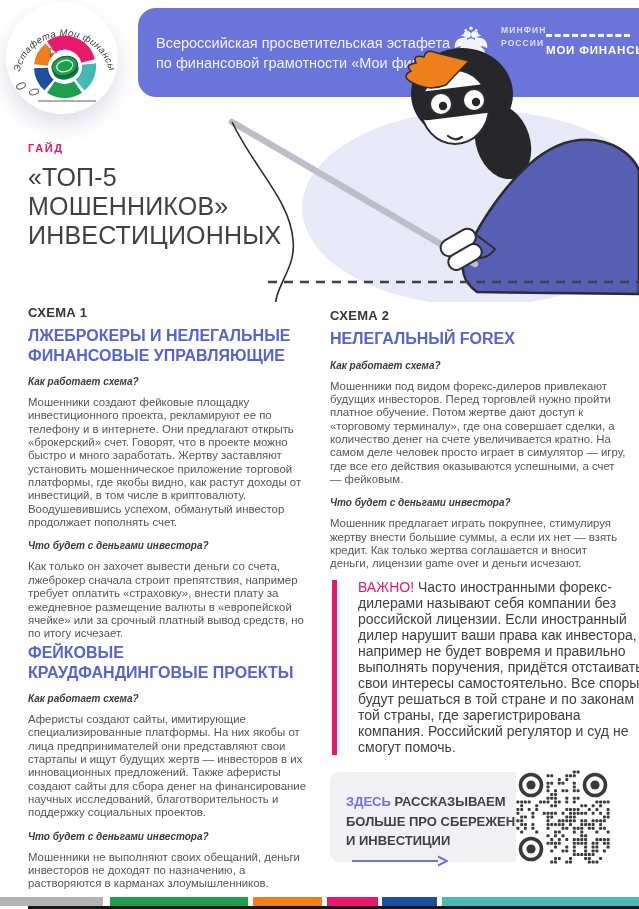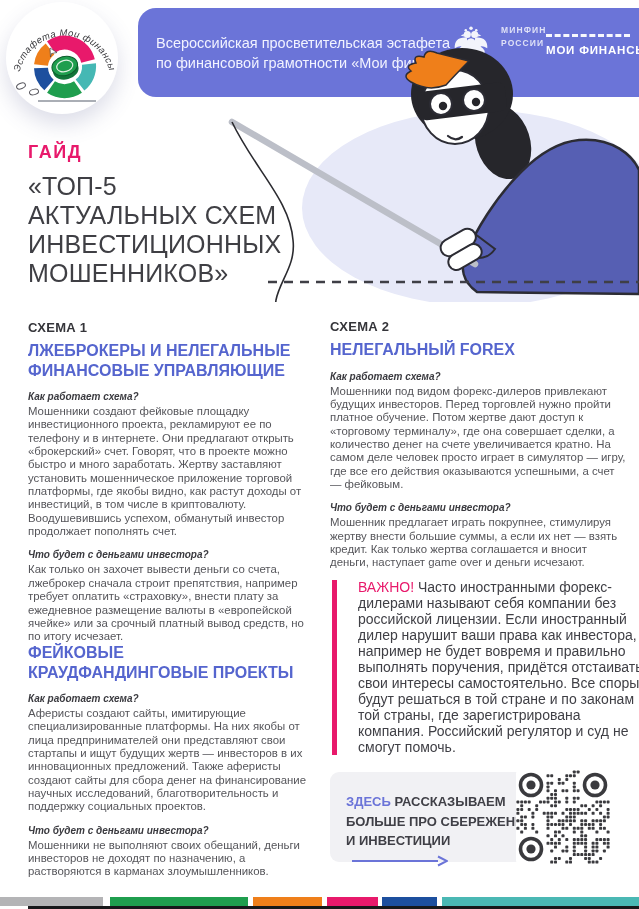"ГАЙД" .kicker { font-size: 18px -> 11px }
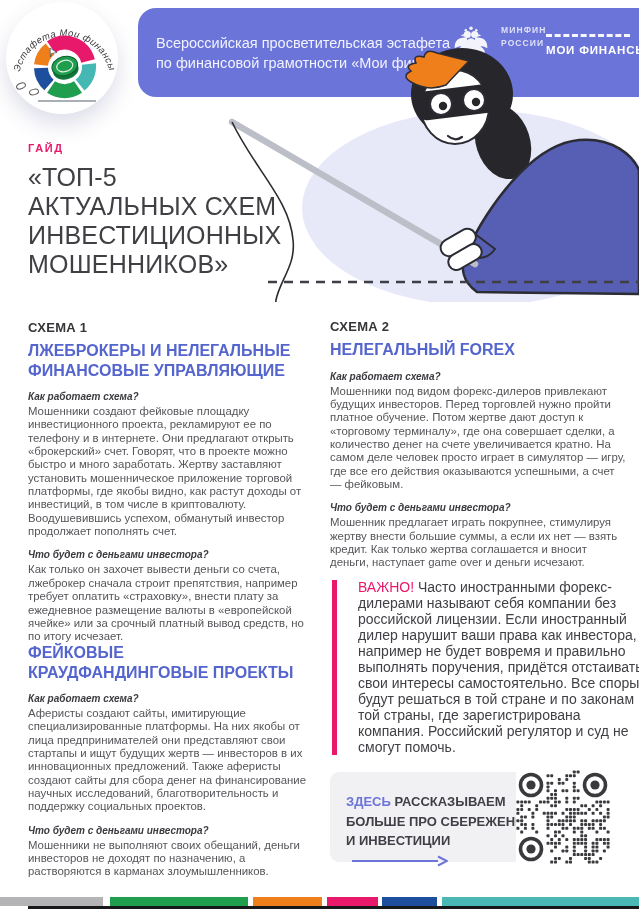"АКТУАЛЬНЫХ СХЕМ" div { html: <div>АКТУАЛЬНЫХ СХЕМ</div> -> none }
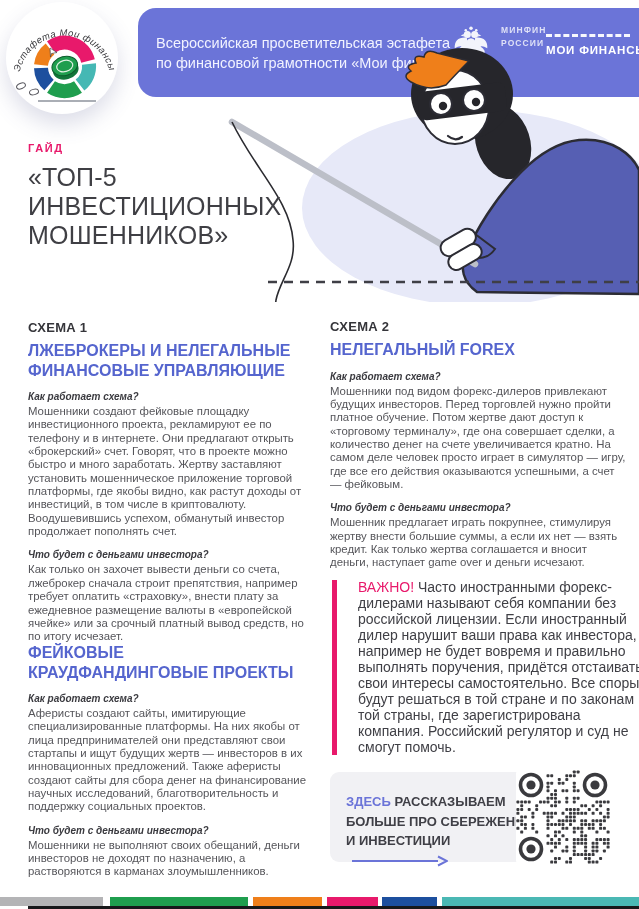"ИНВЕСТИЦИОННЫХ" div { order: before "МОШЕННИКОВ»" -> after "МОШЕННИКОВ»" }
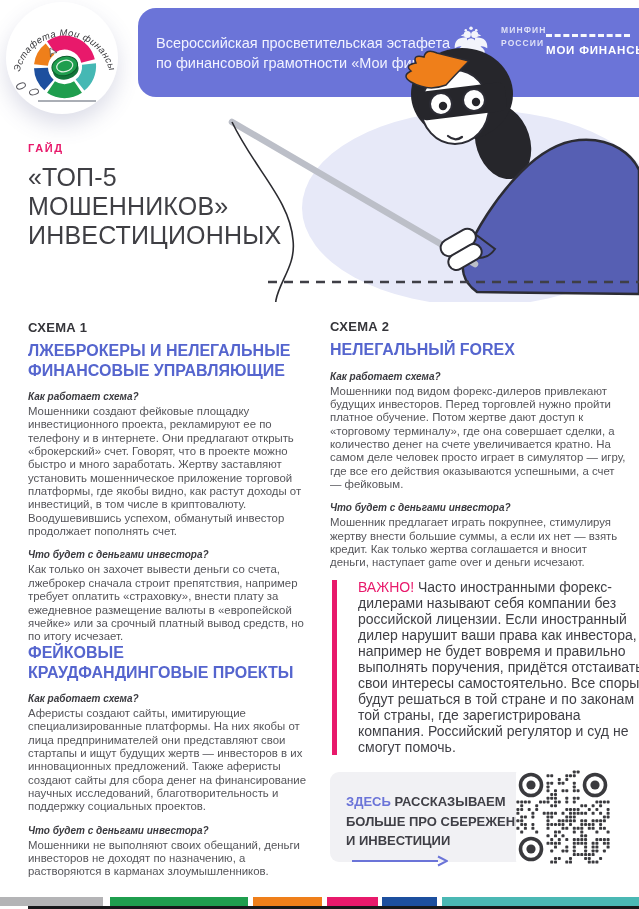"СХЕМА 1" .s1 { top: 320px -> 305px }
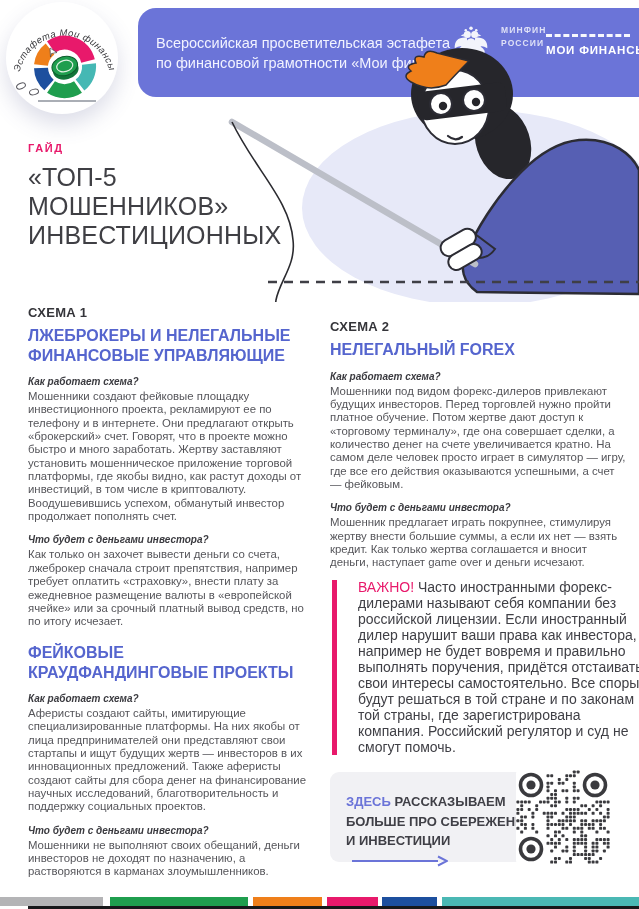"СХЕМА 2" .s2 { top: 319px -> 308px }
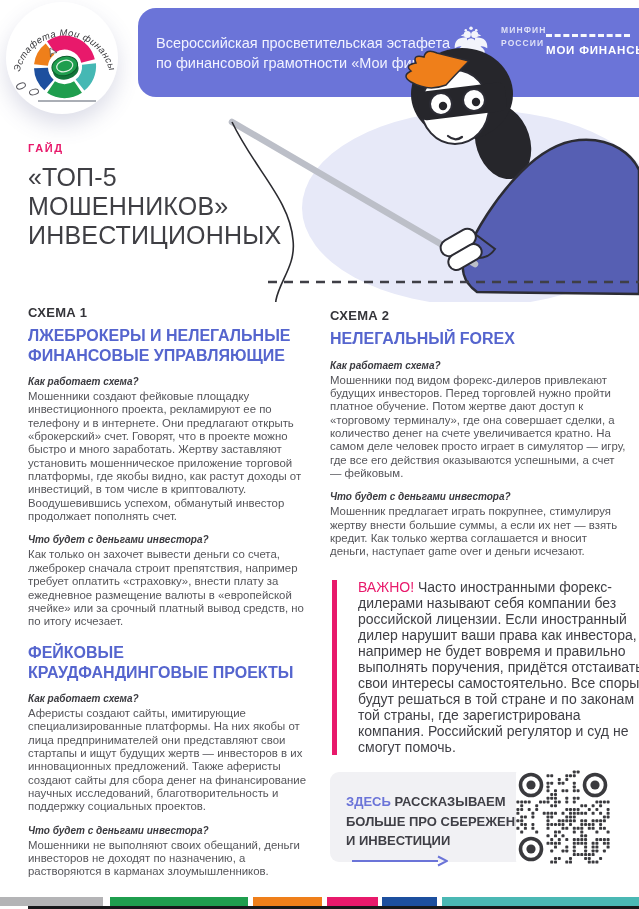"Мошенники под видом форекс-дилеров" .a { margin-top: 3px -> 9px }
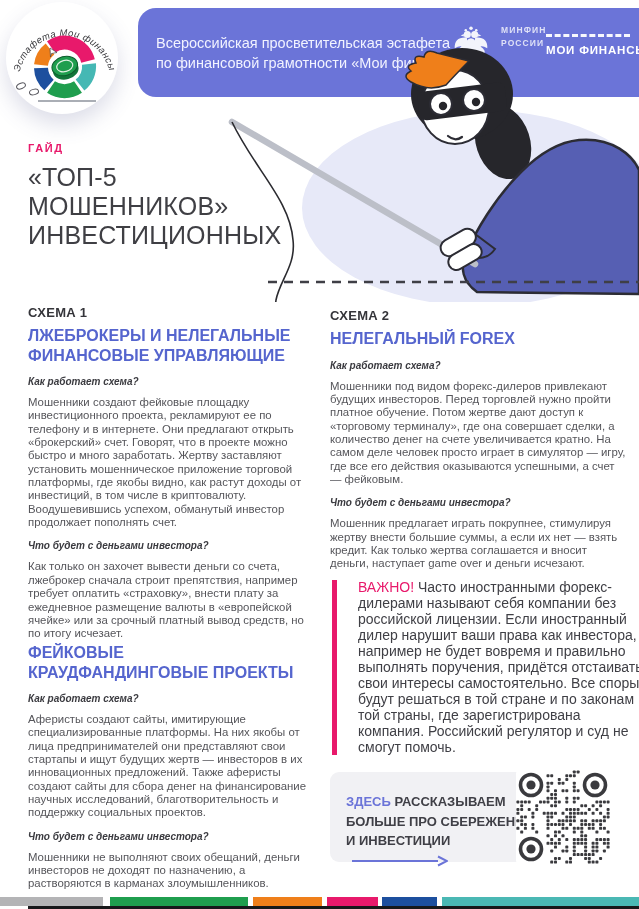"Мошенник предлагает играть покрупнее," div.a { text: наступает -> лицензии }
